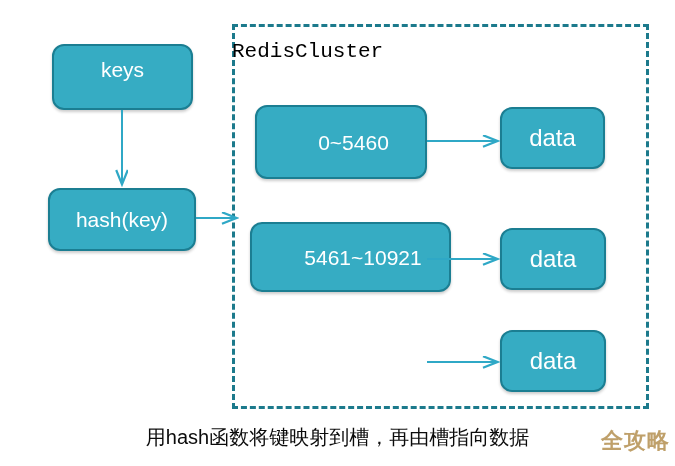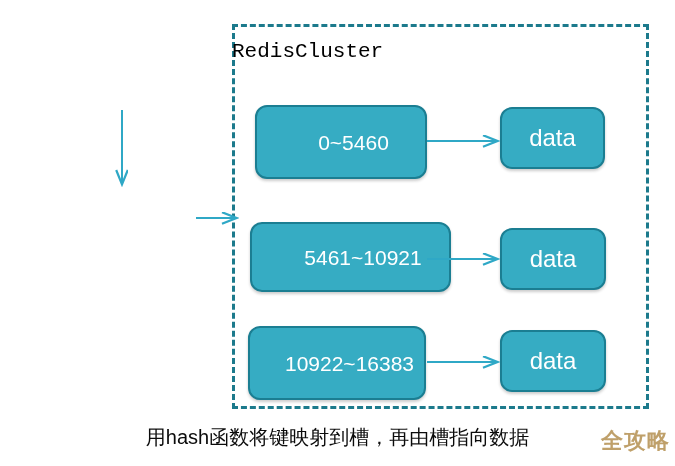"keys" div.node { html: none -> <div> <span>keys</span> </div> }
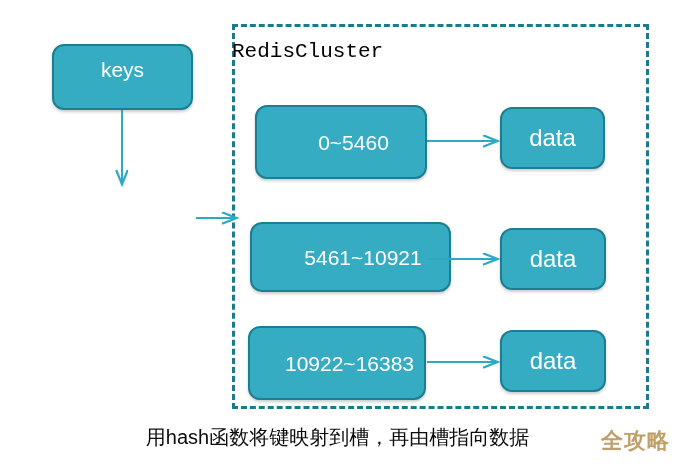"hash(key)" div.node { html: none -> <div> <span>hash(key)</span> </div> }
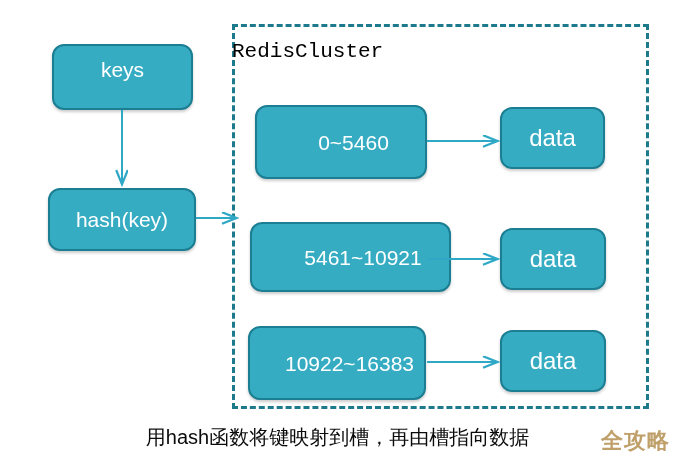"10922~16383" div.node { html: <div> <span>10922~16383</span> </div> -> none }
